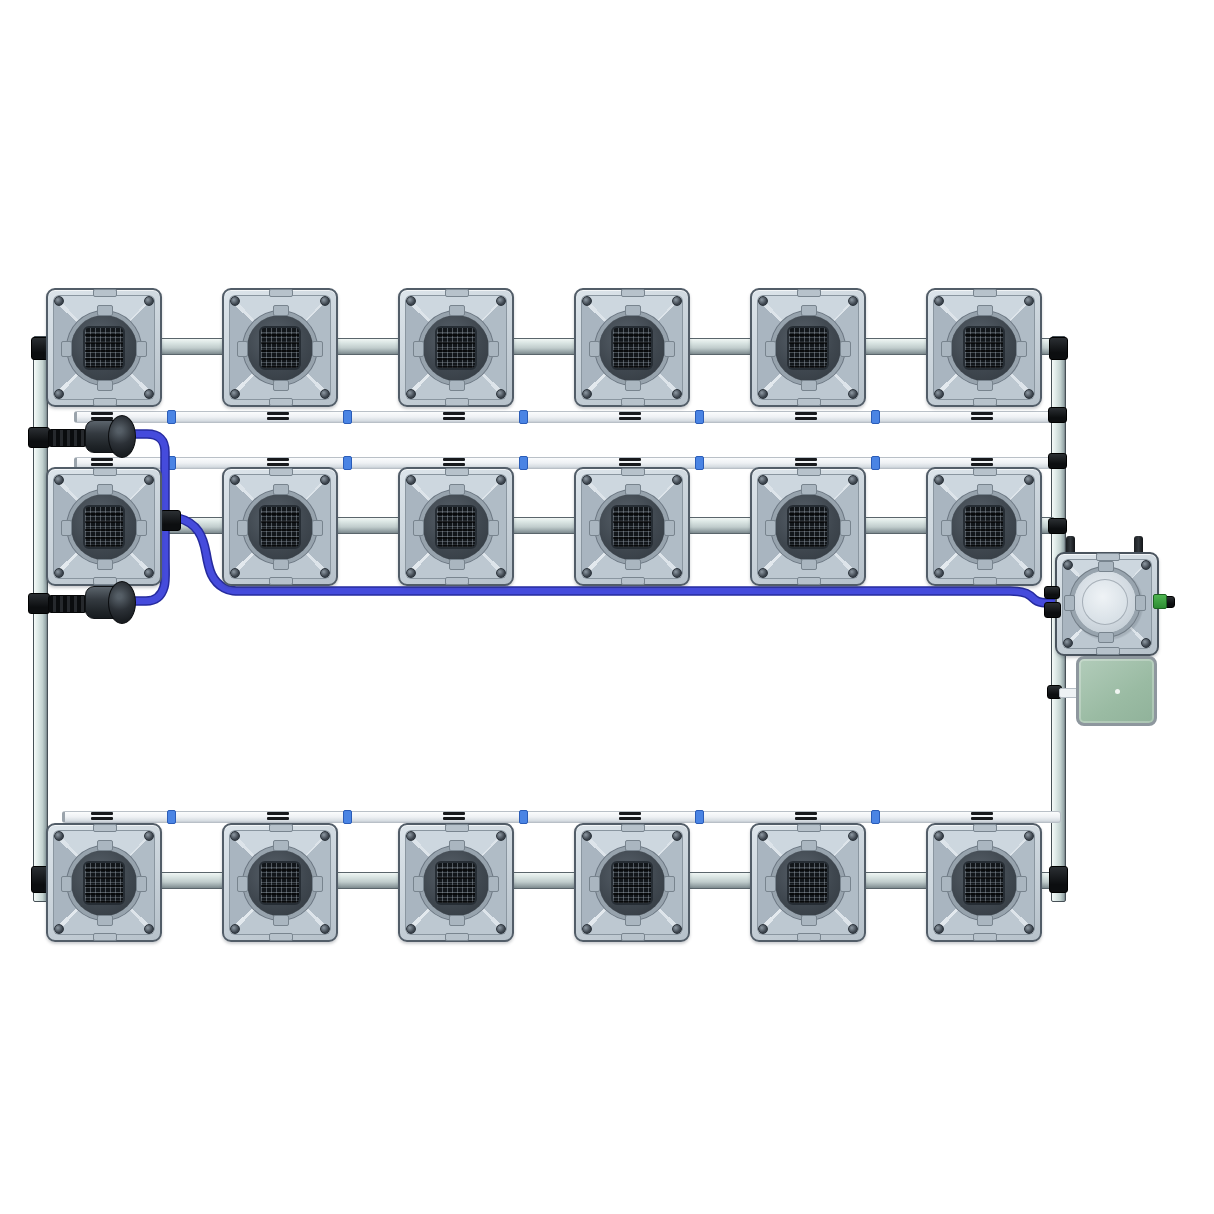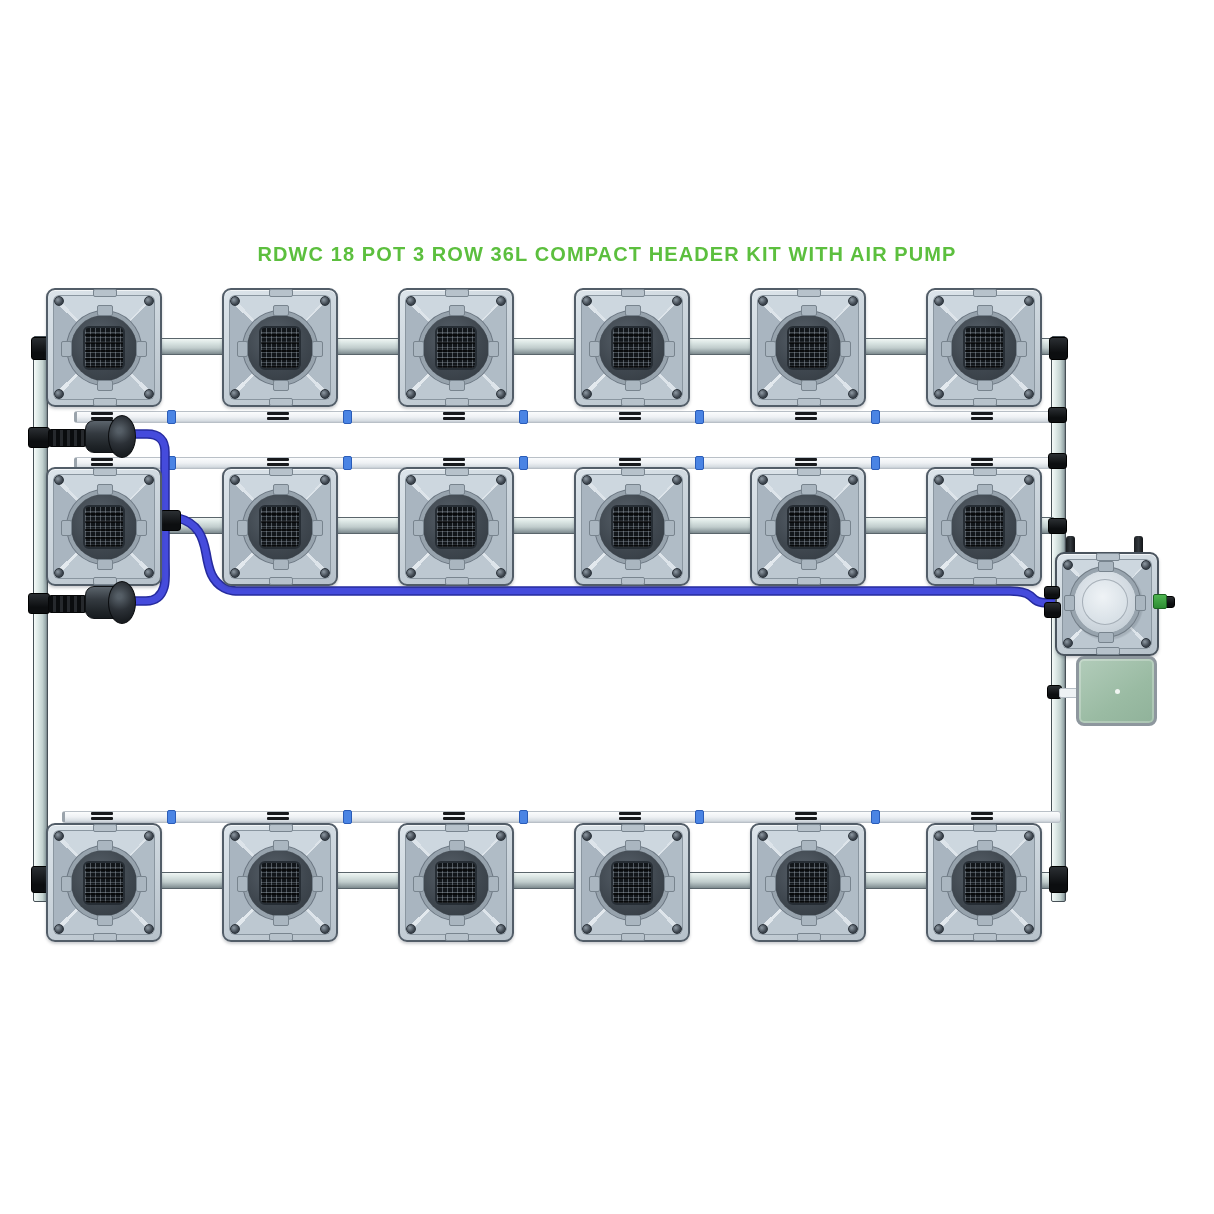"RDWC 18 POT 3 ROW" div.title { html: <div>RDWC 18 POT 3 ROW 36L COMPACT HEADER KIT WITH AIR PUMP</div> -> none }
